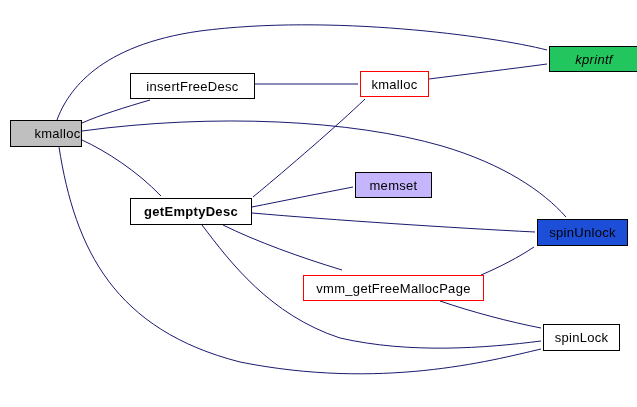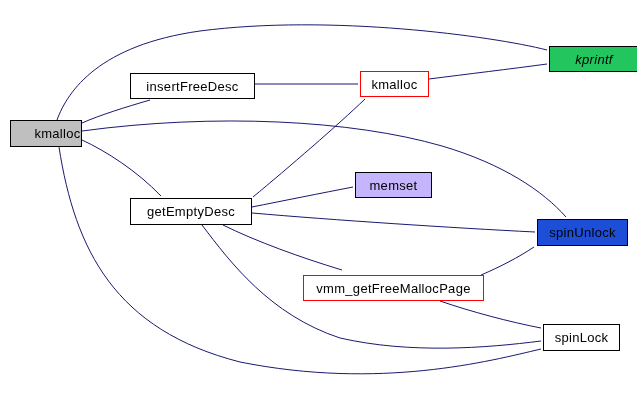"getEmptyDesc" div.graph-node { font-weight: none -> bold }
